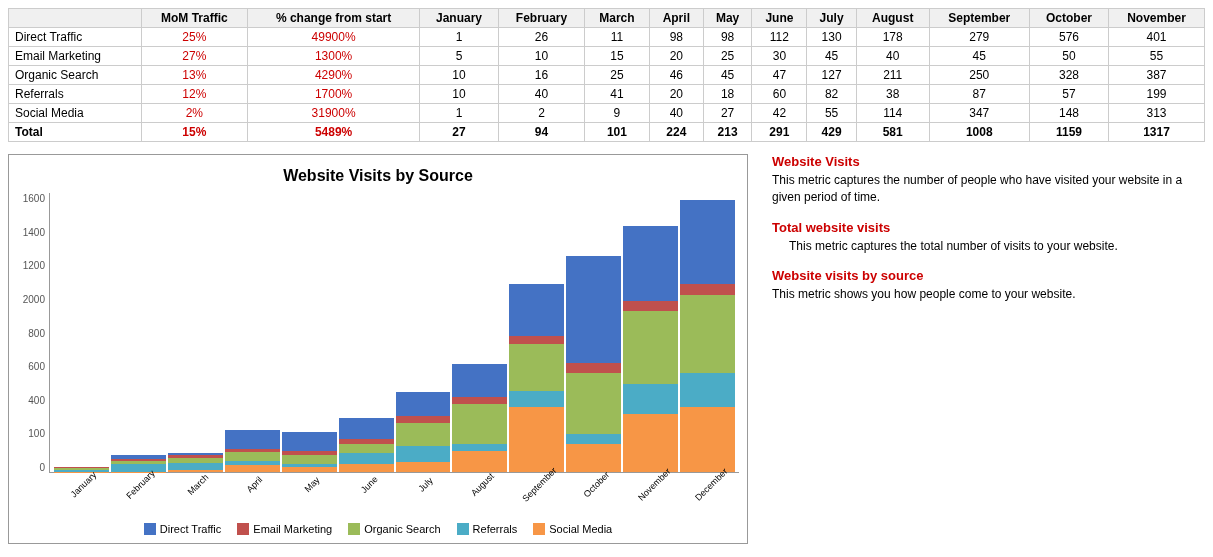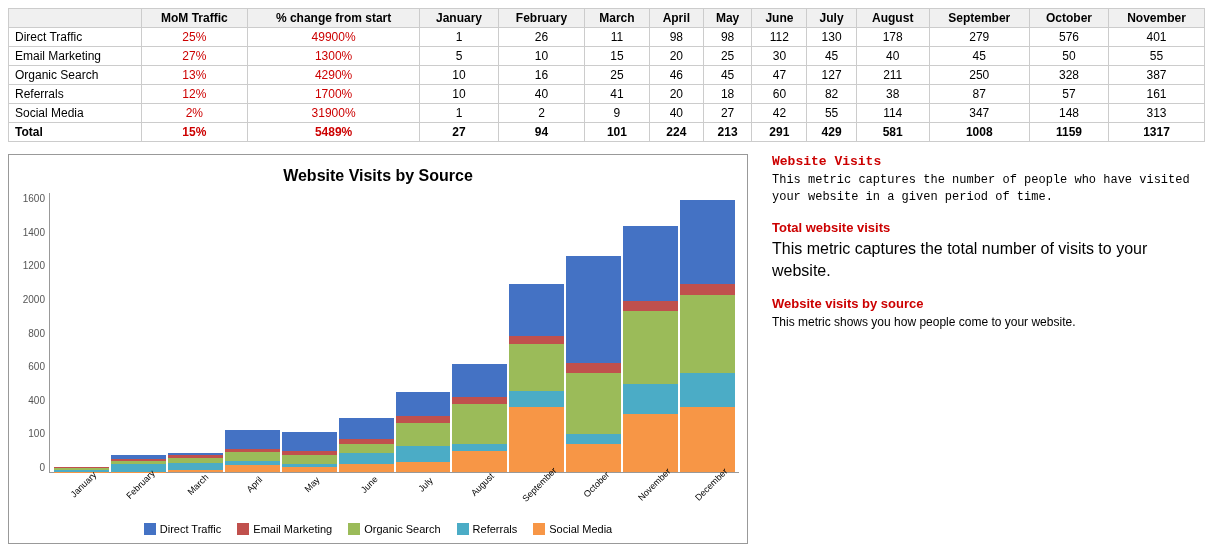"161" td { text: 161 -> 199 }
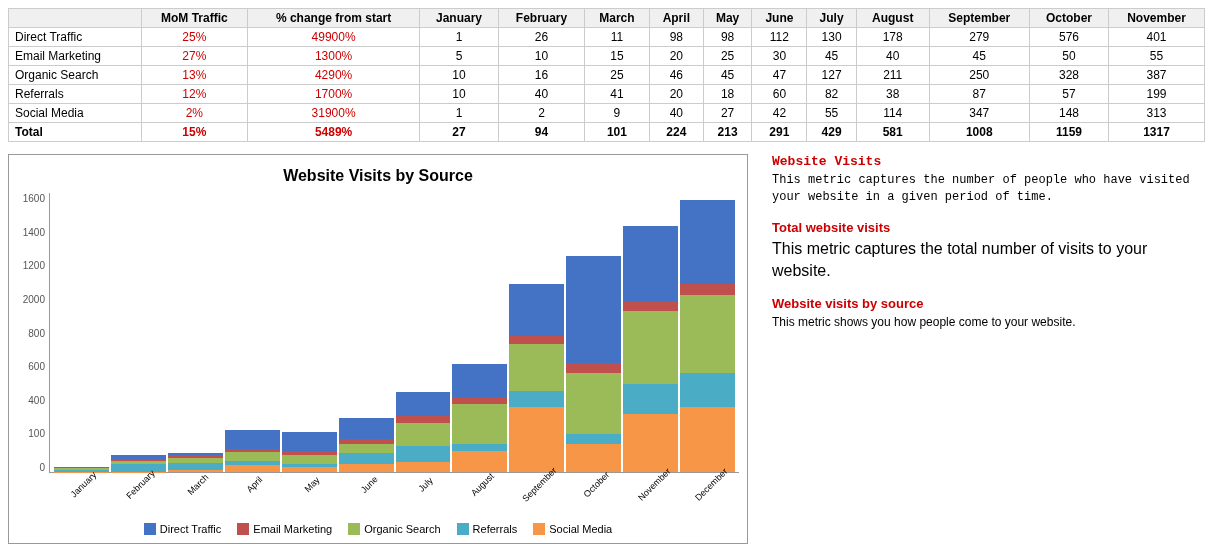"Website Visits" div { font-family: Liberation Mono, monospace -> none }
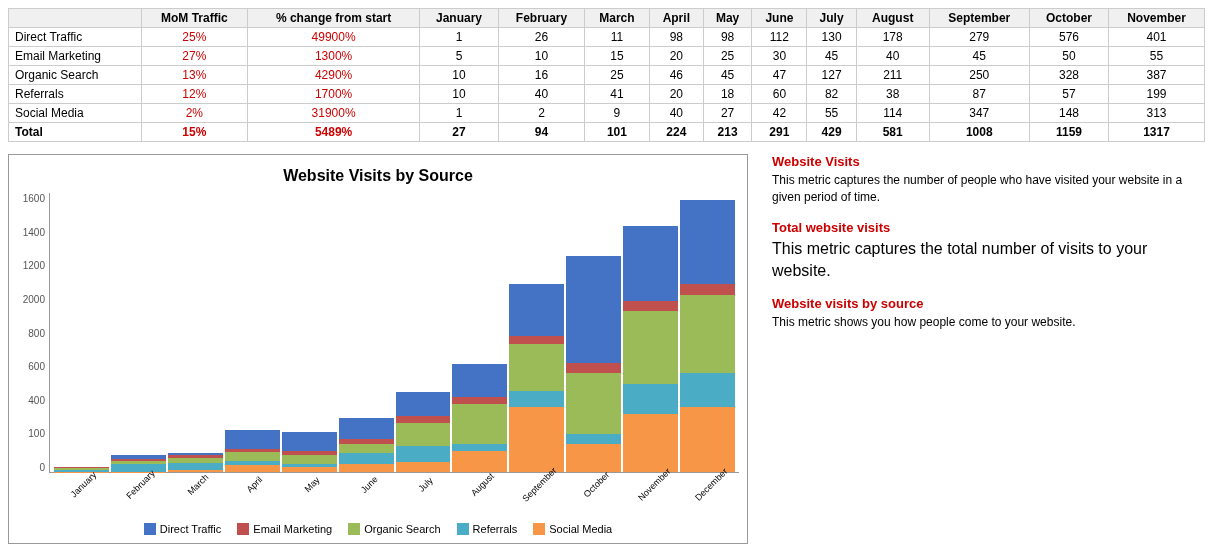"This metric captures the total" div { font-size: 16px -> 12px; margin-left: none -> 17px }
